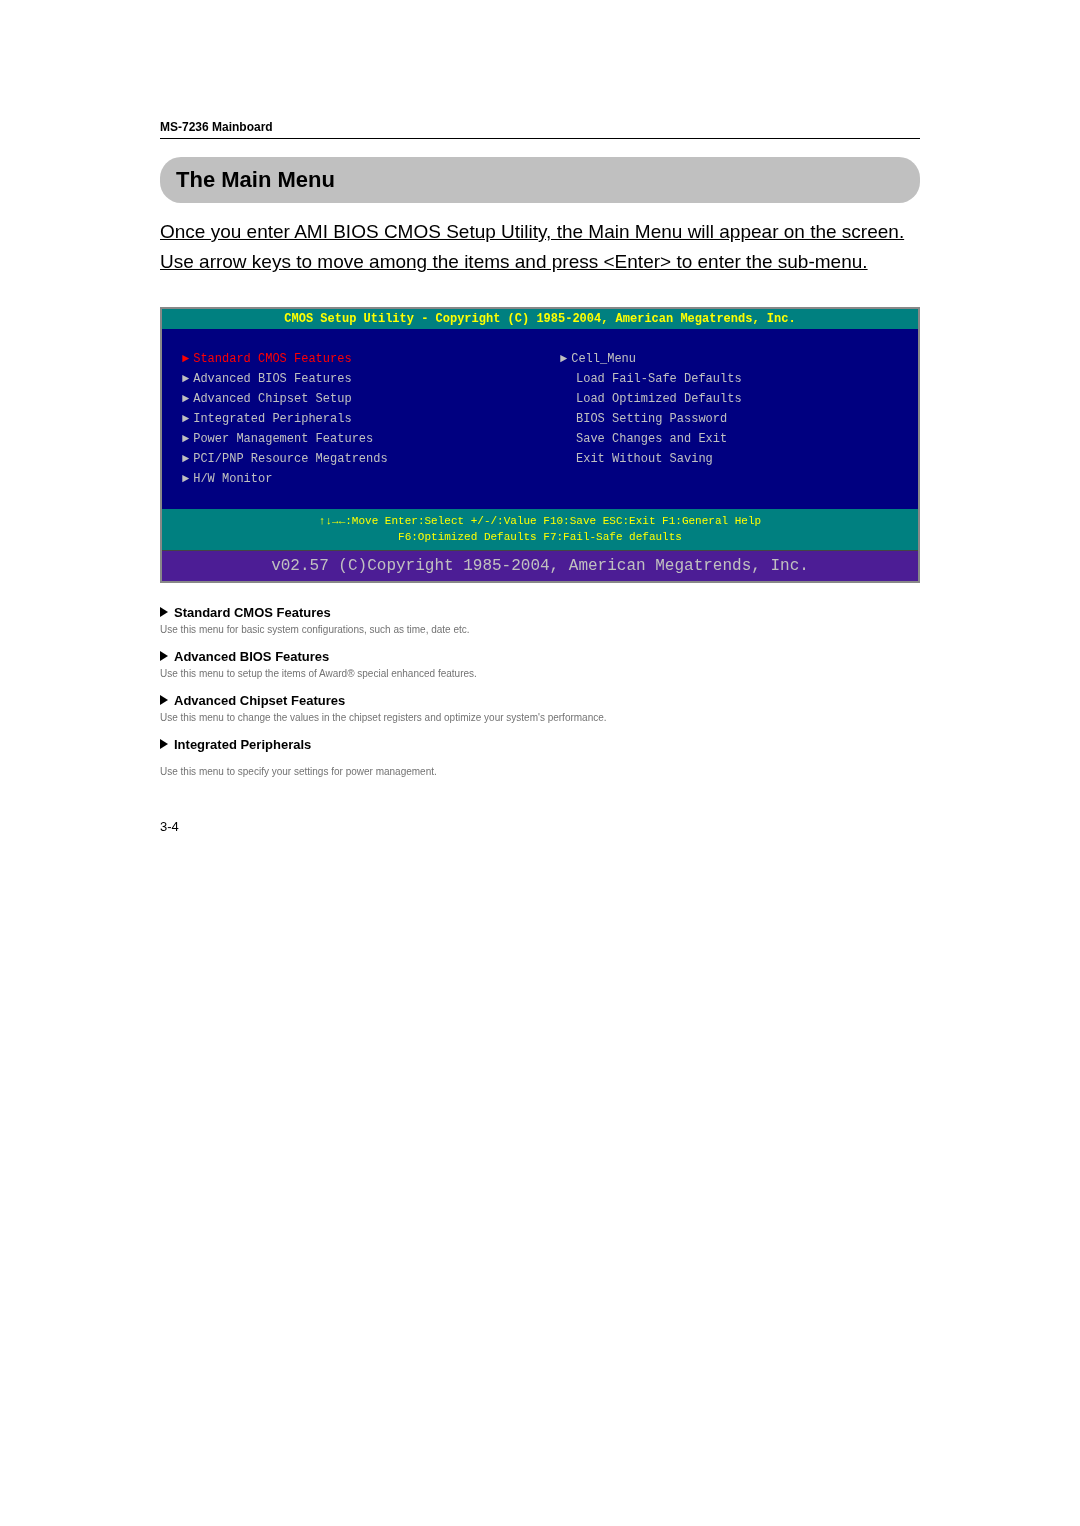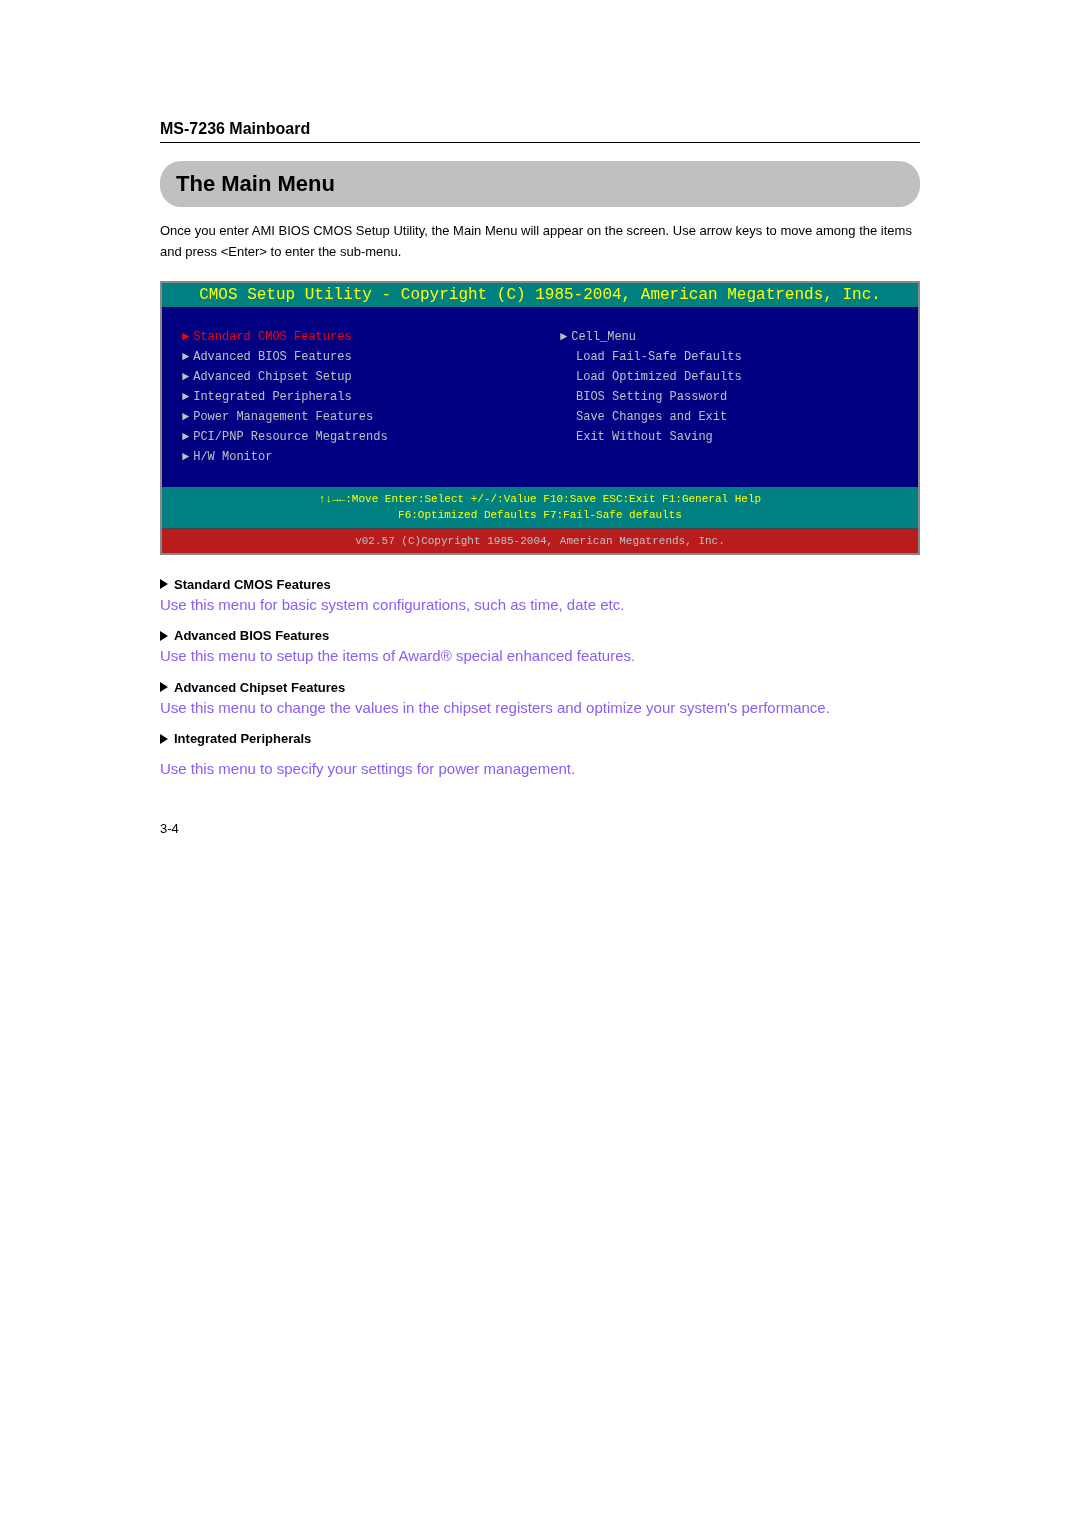"MS-7236 Mainboard" .header-label { font-size: 16px -> 12px }
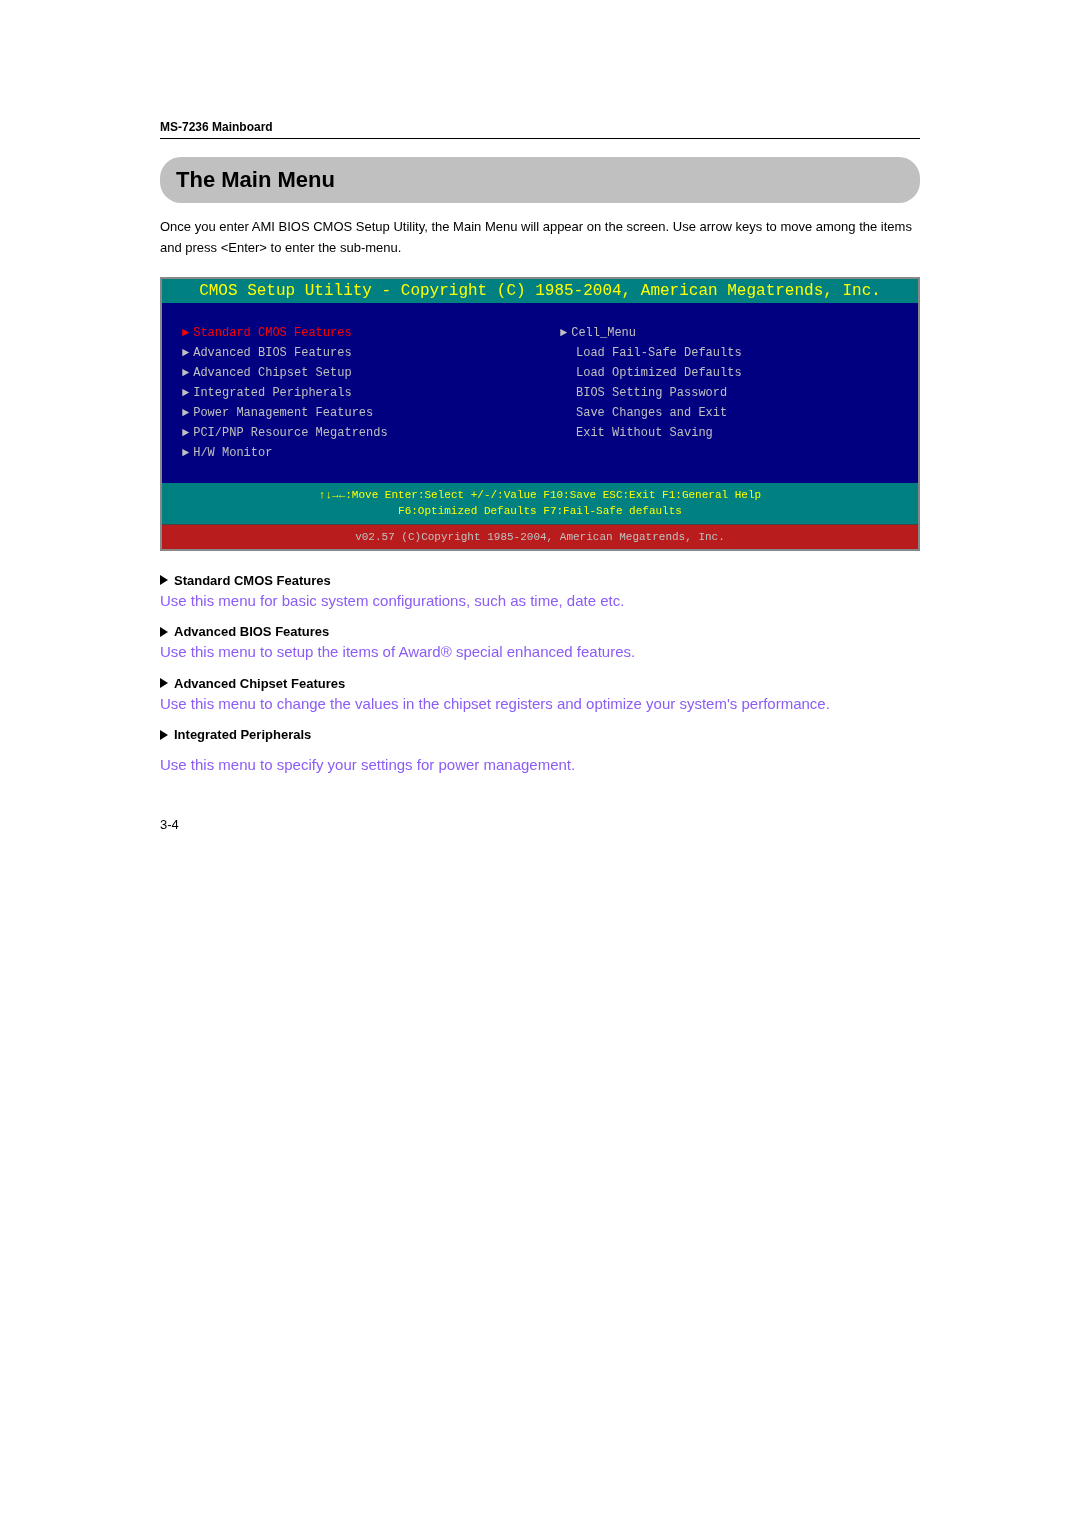"Once you enter AMI BIOS" .intro-text { font-size: 13px -> 19px; margin-bottom: 18px -> 29px; text-decoration: none -> underline }
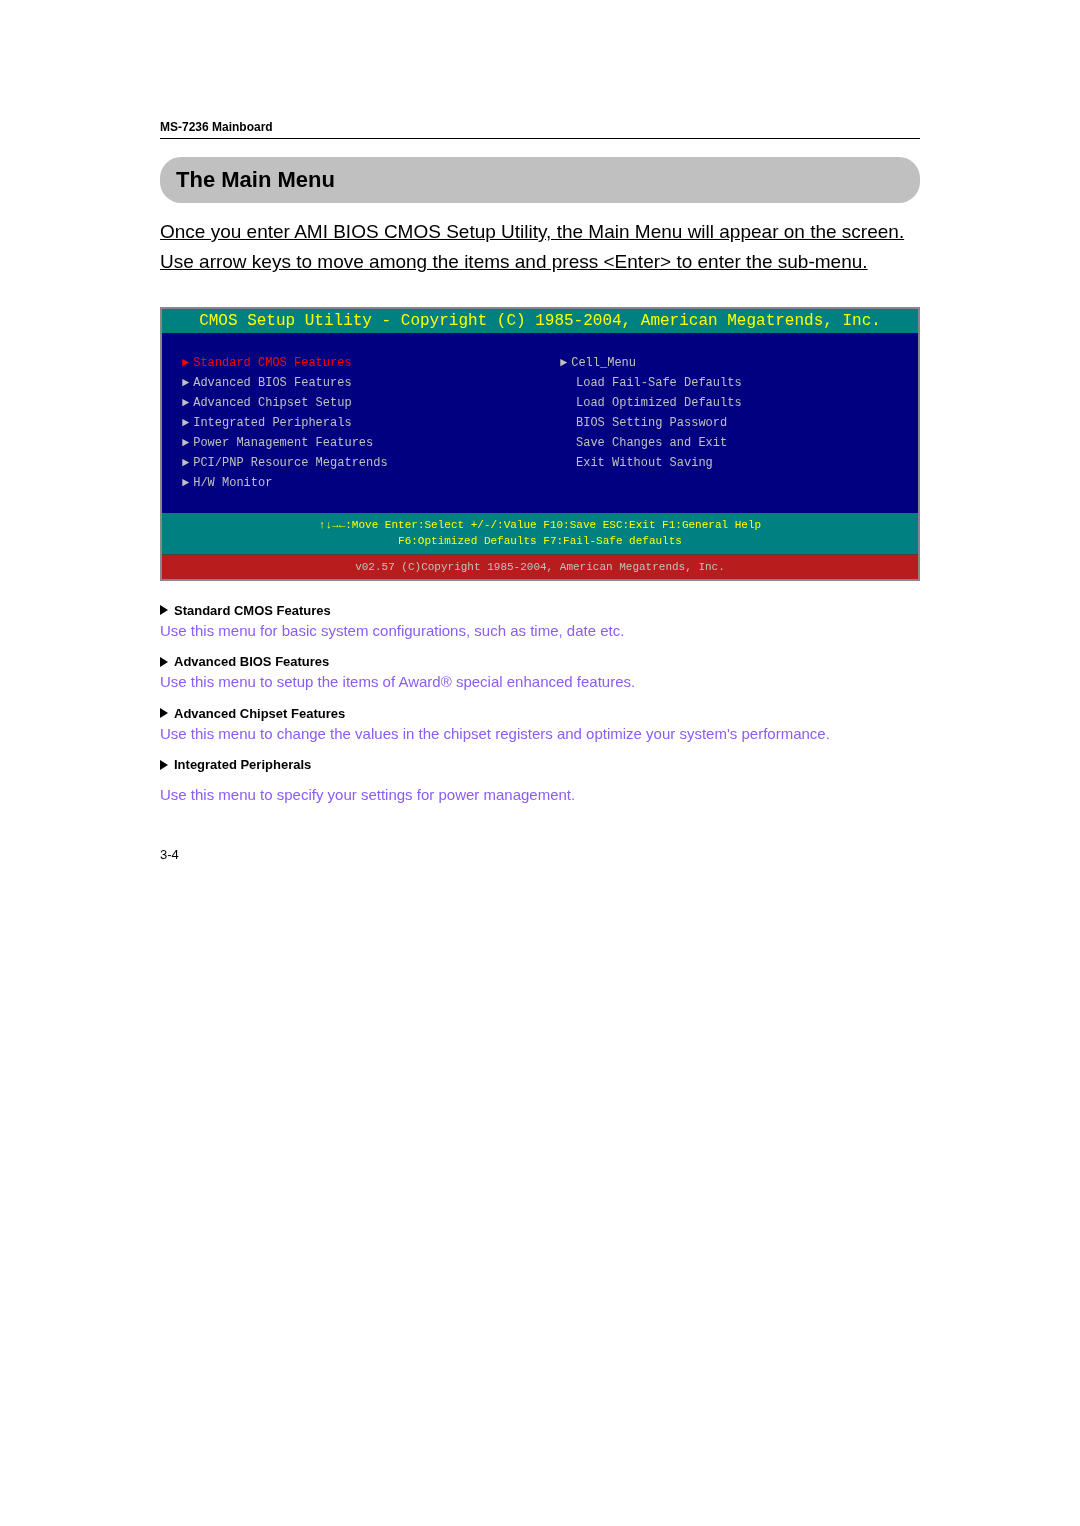"CMOS Setup Utility - Copyright" .bios-title-bar { font-size: 16px -> 12px; font-weight: normal -> bold }
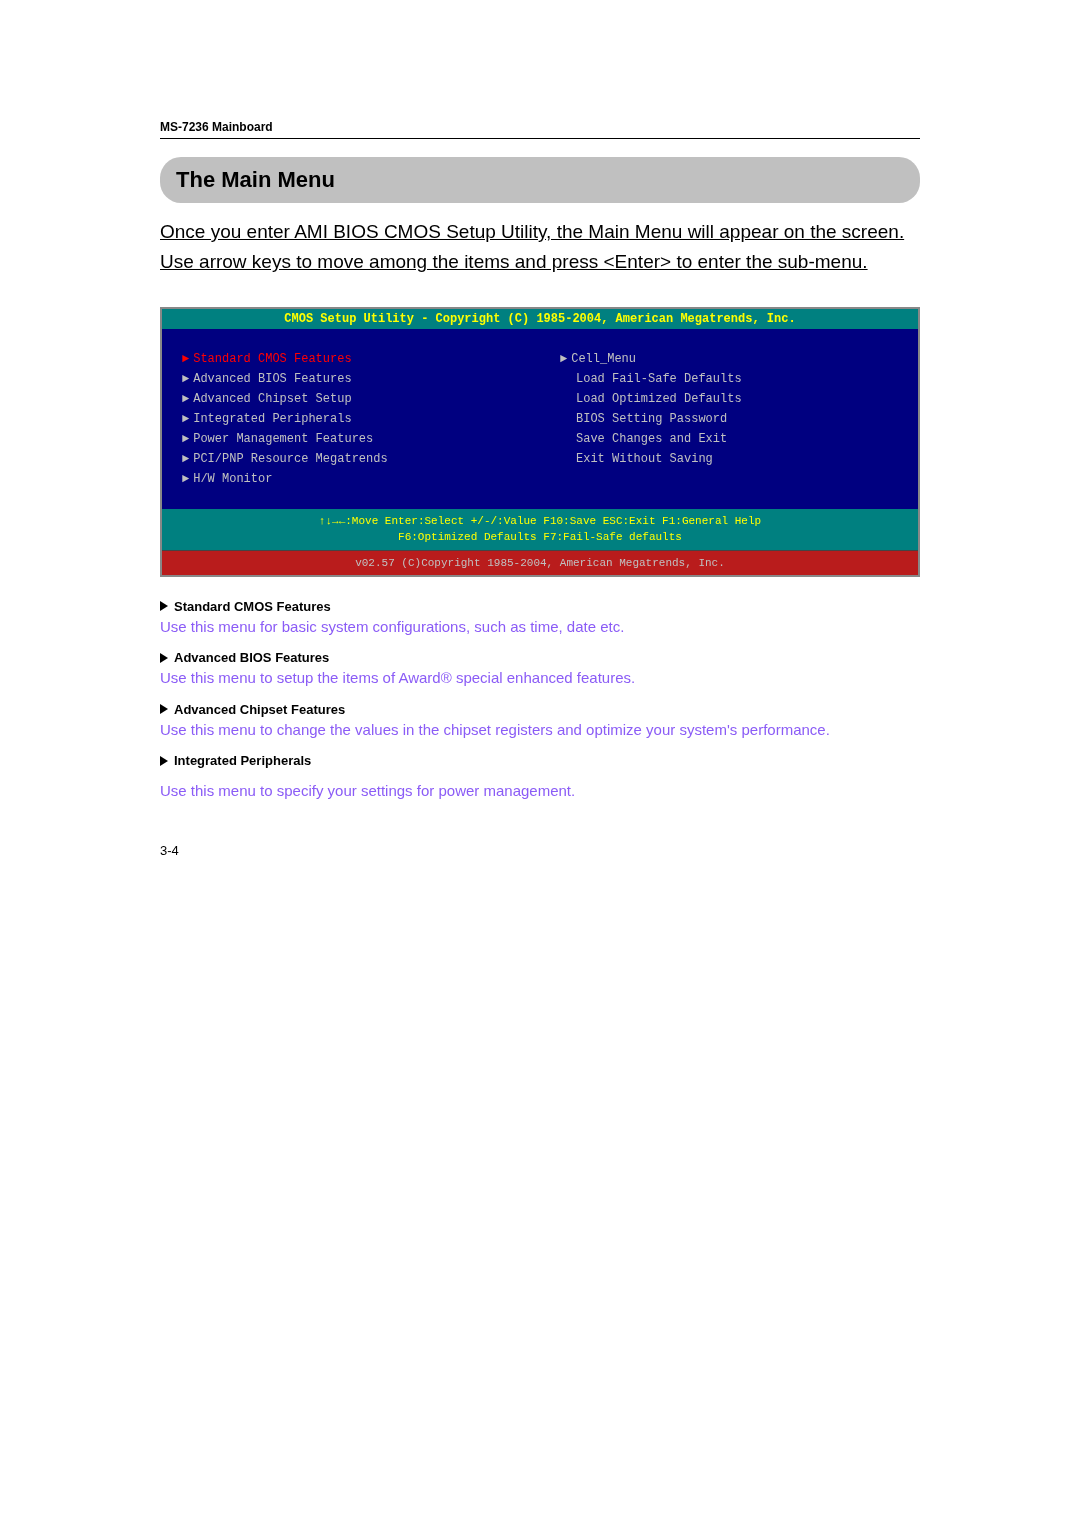"v02.57 (C)Copyright 1985-2004, American" .bios-version-bar { background: #b91c1c -> #4c1d95; font-size: 11px -> 16px }
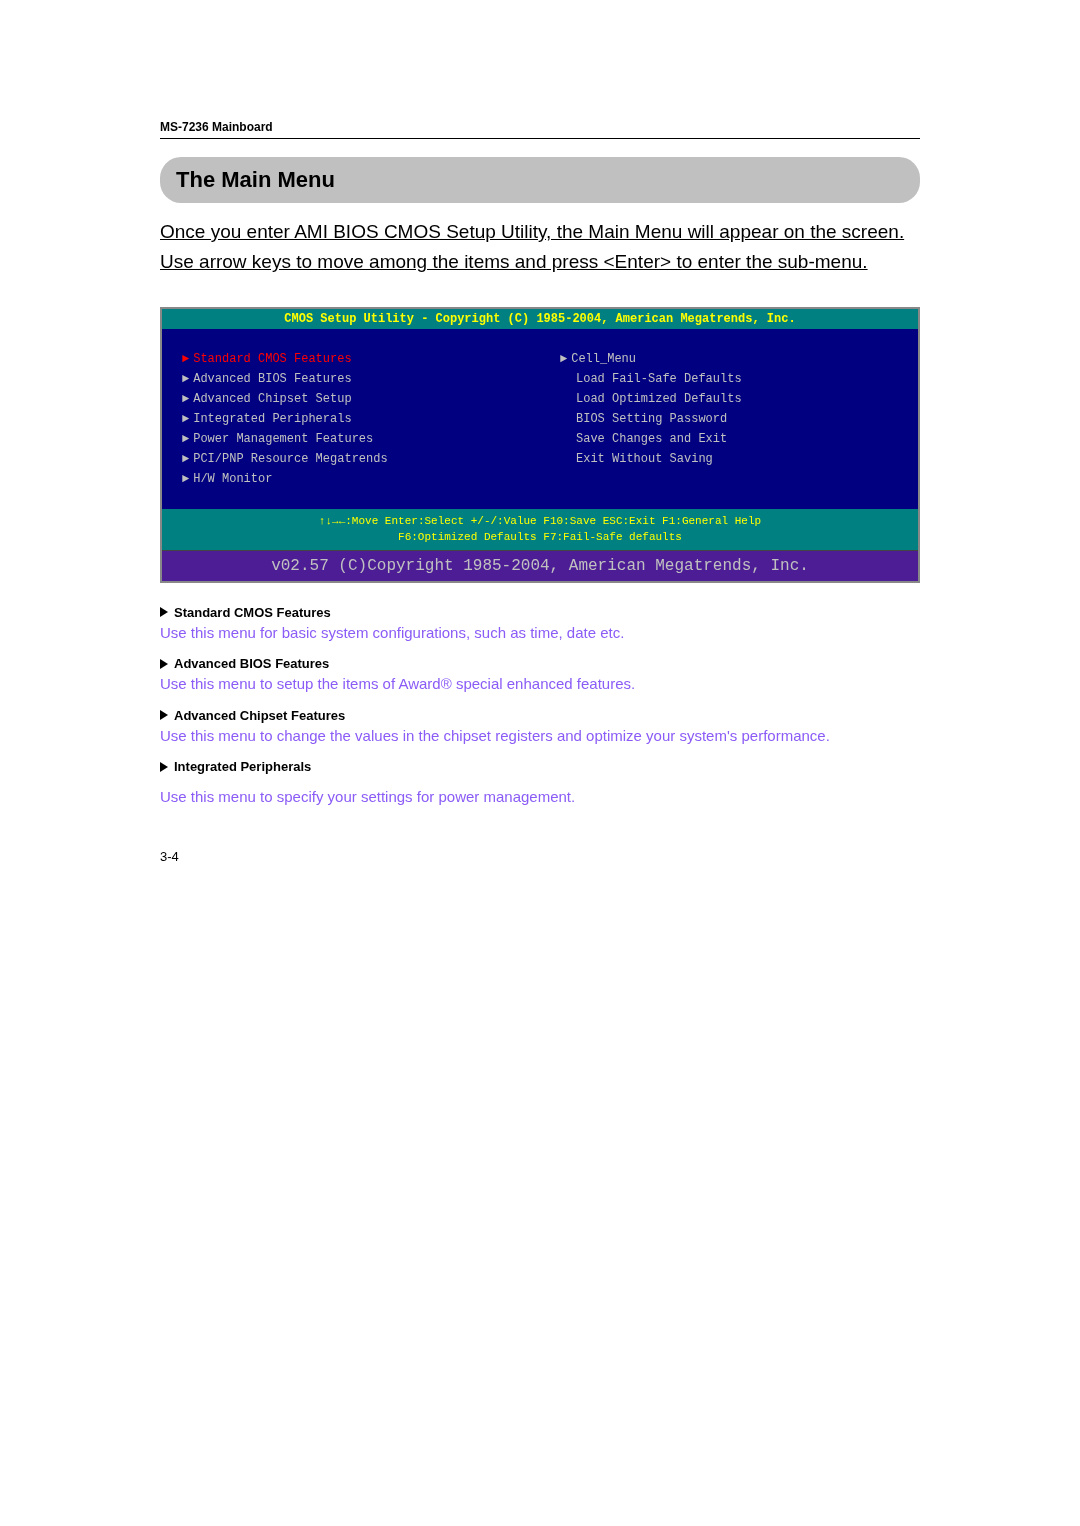"Use this menu for basic" .desc-text { color: #8b5cf6 -> #737373; font-size: 15px -> 10px }
